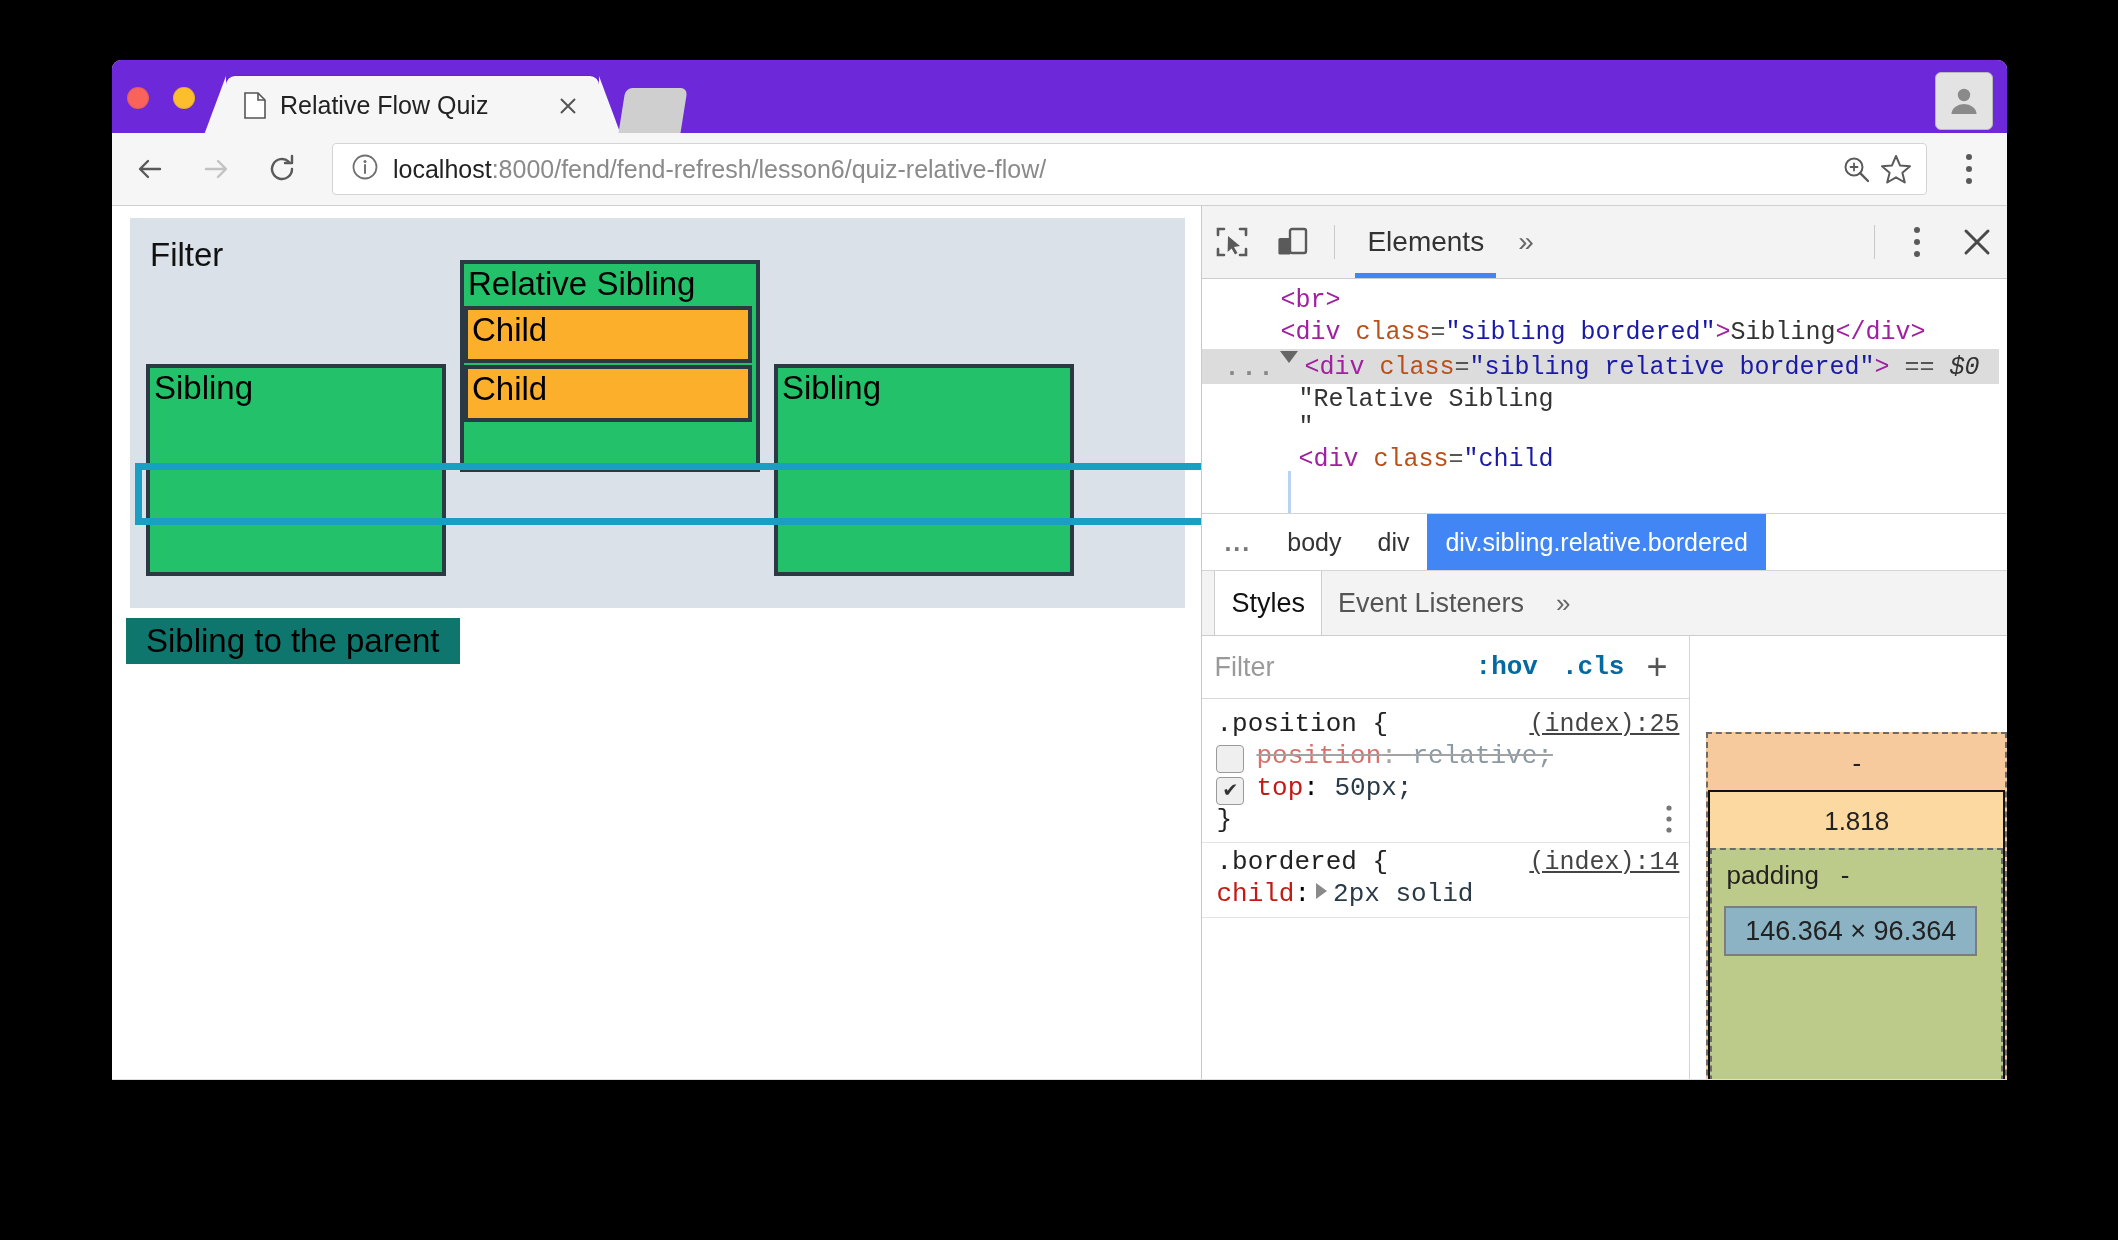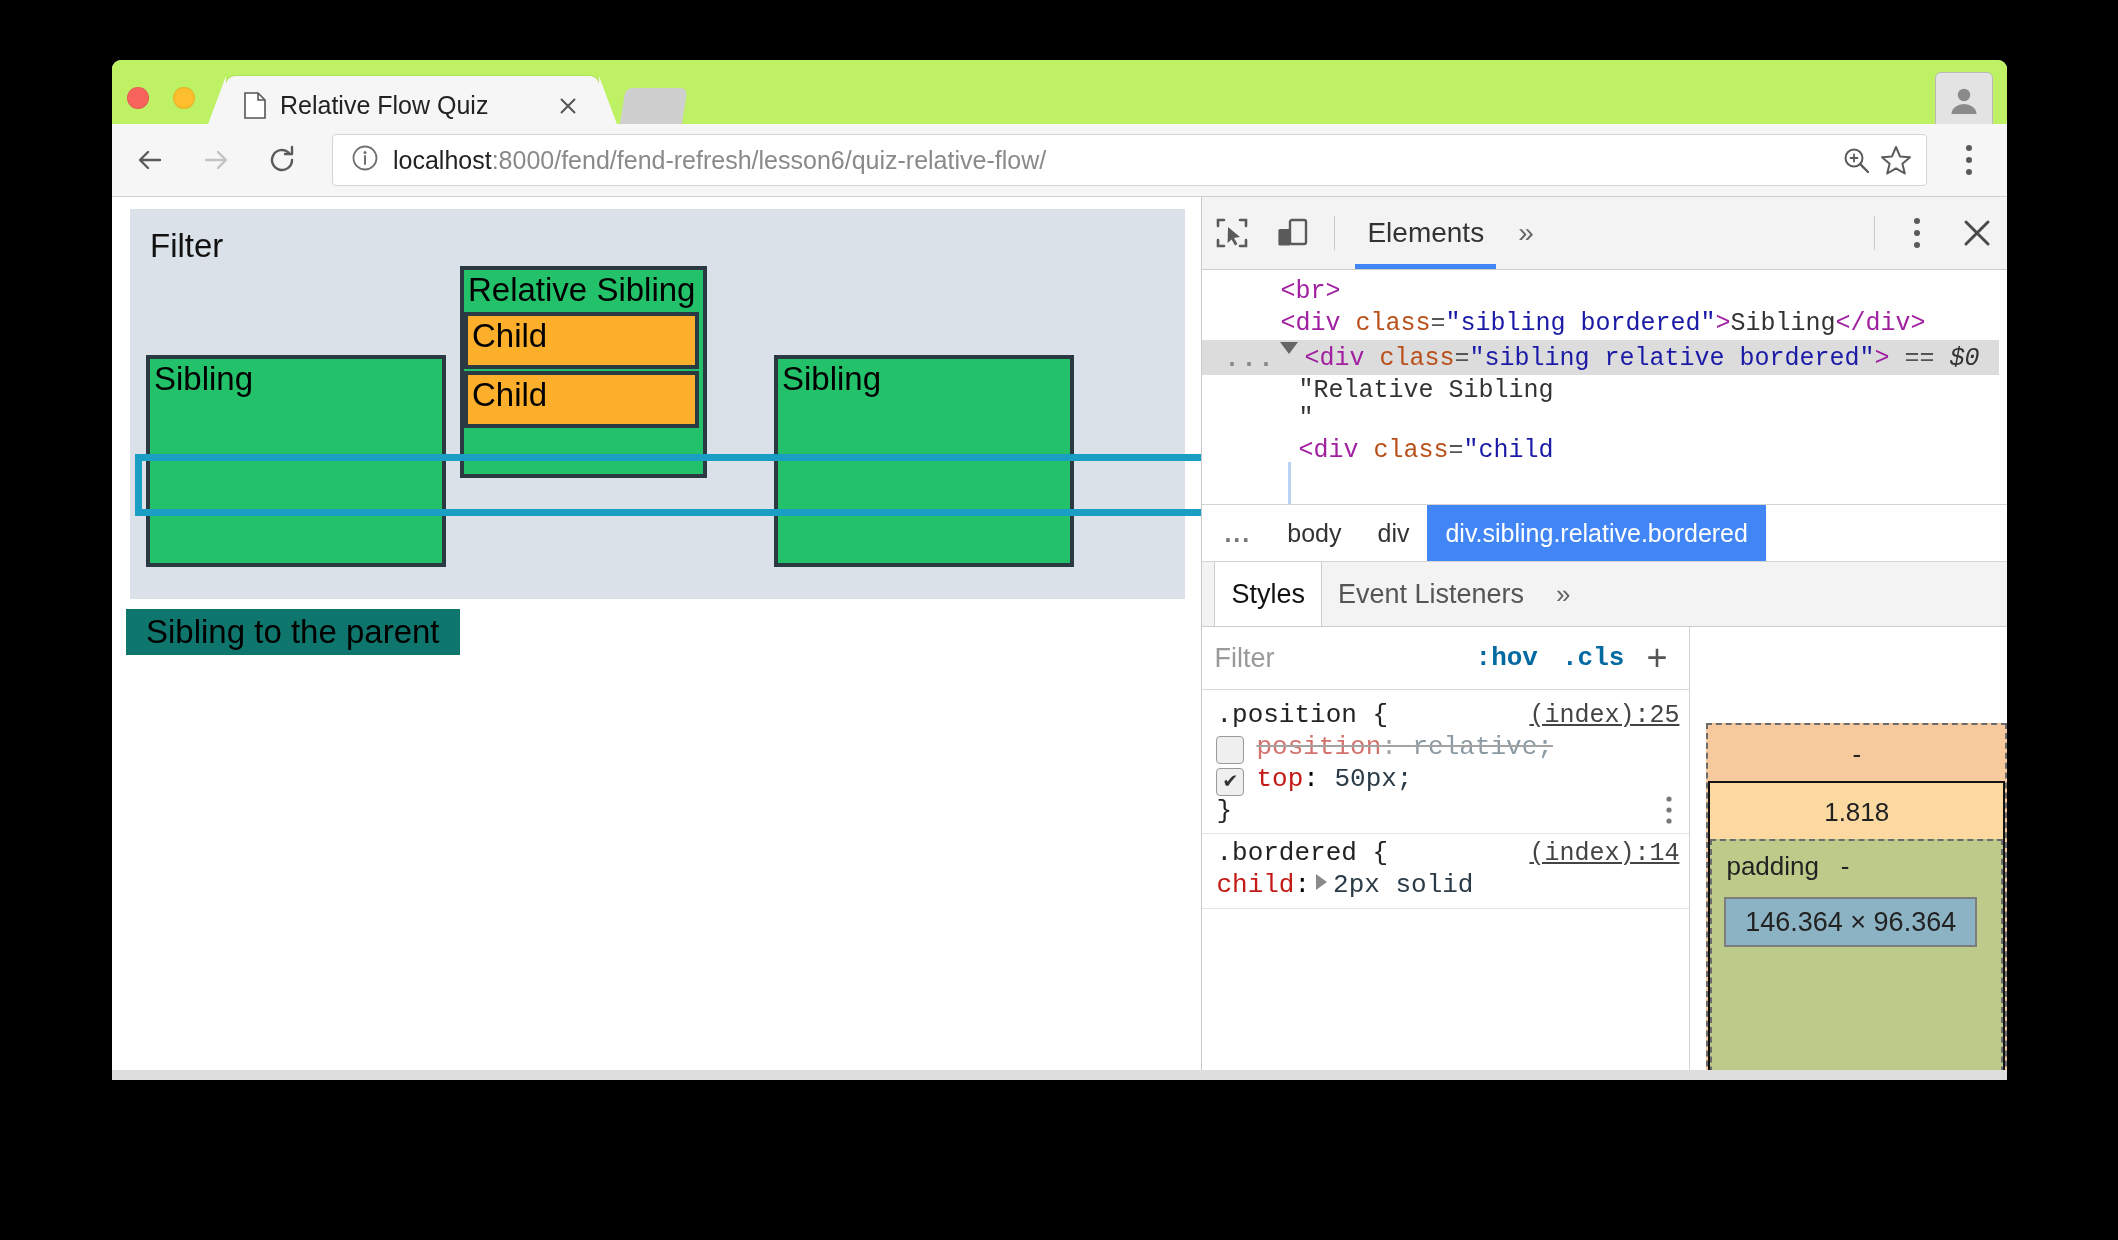"Relative Flow Quiz" .tabstrip { background: #bef264 -> #6d28d9; height: 64px -> 73px }
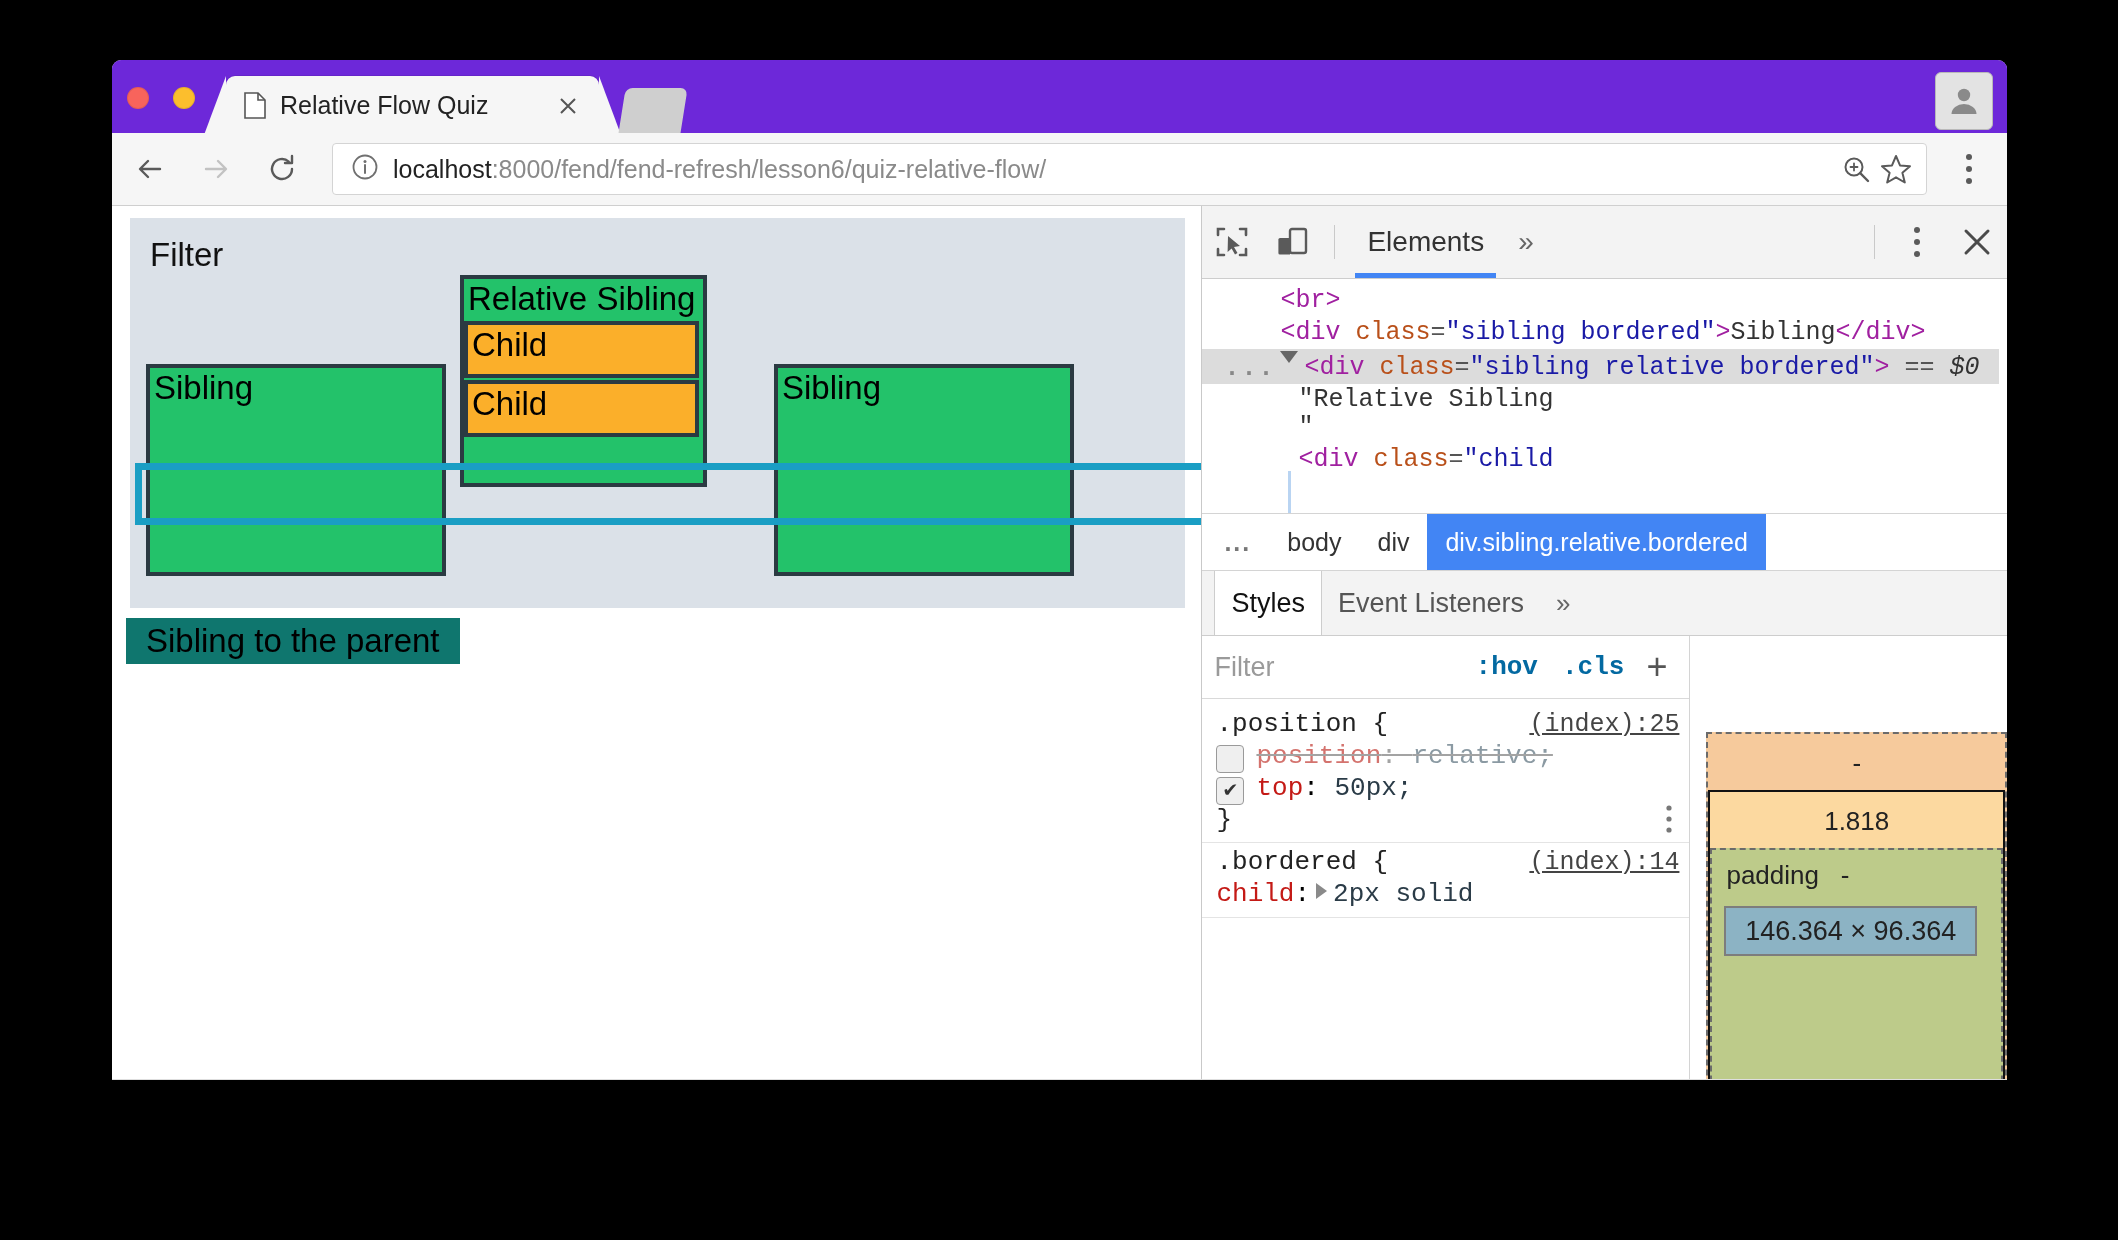"Relative Sibling" .relative-sibling { top: 57px -> 42px; width: 247px -> 300px }
